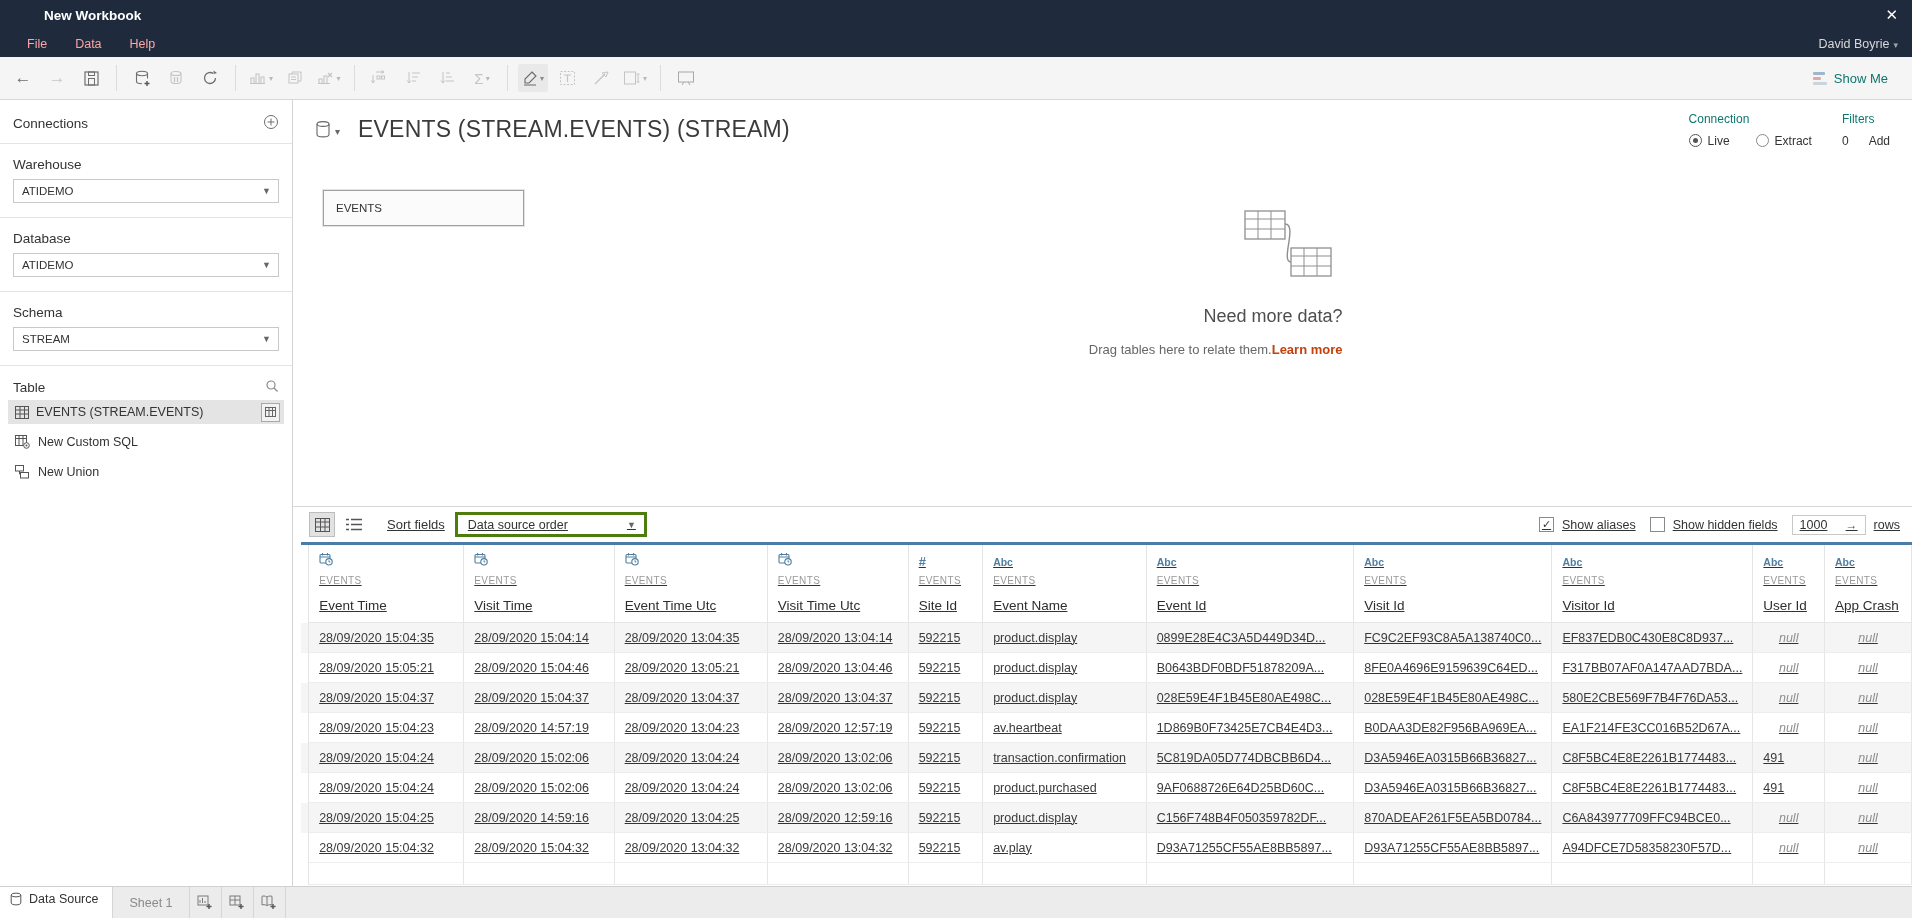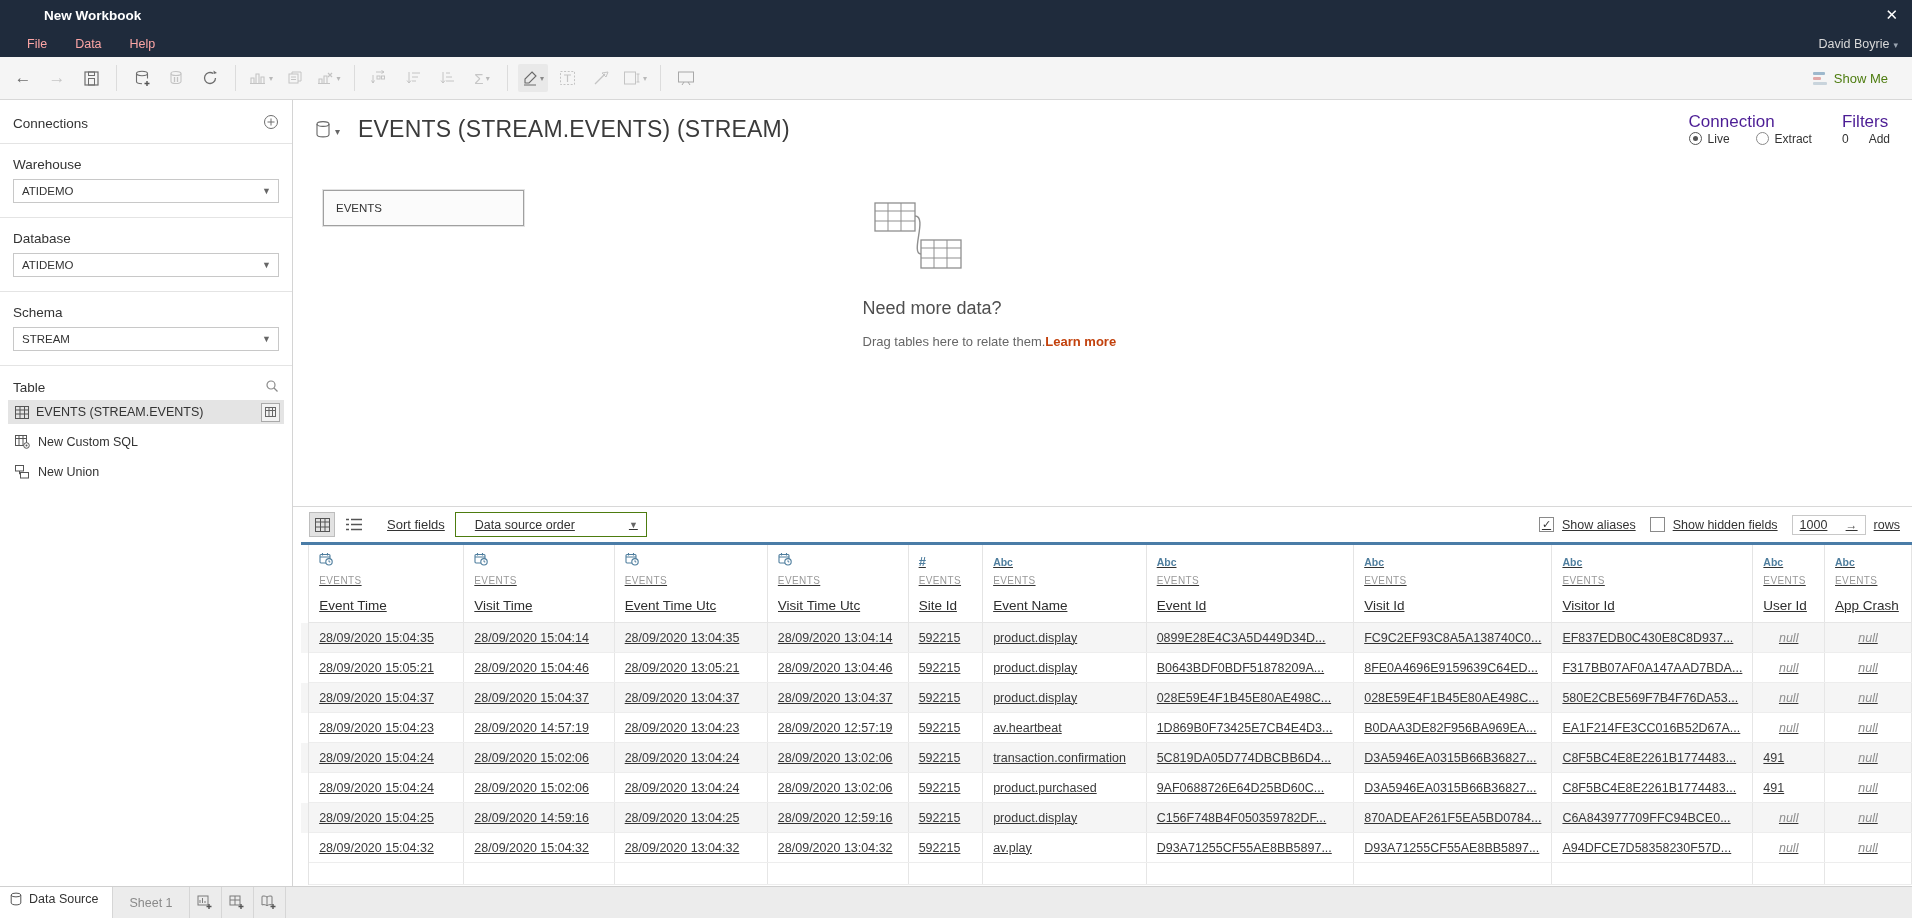"Show Me" .showme { color: #4d7c0f -> #0f766e }
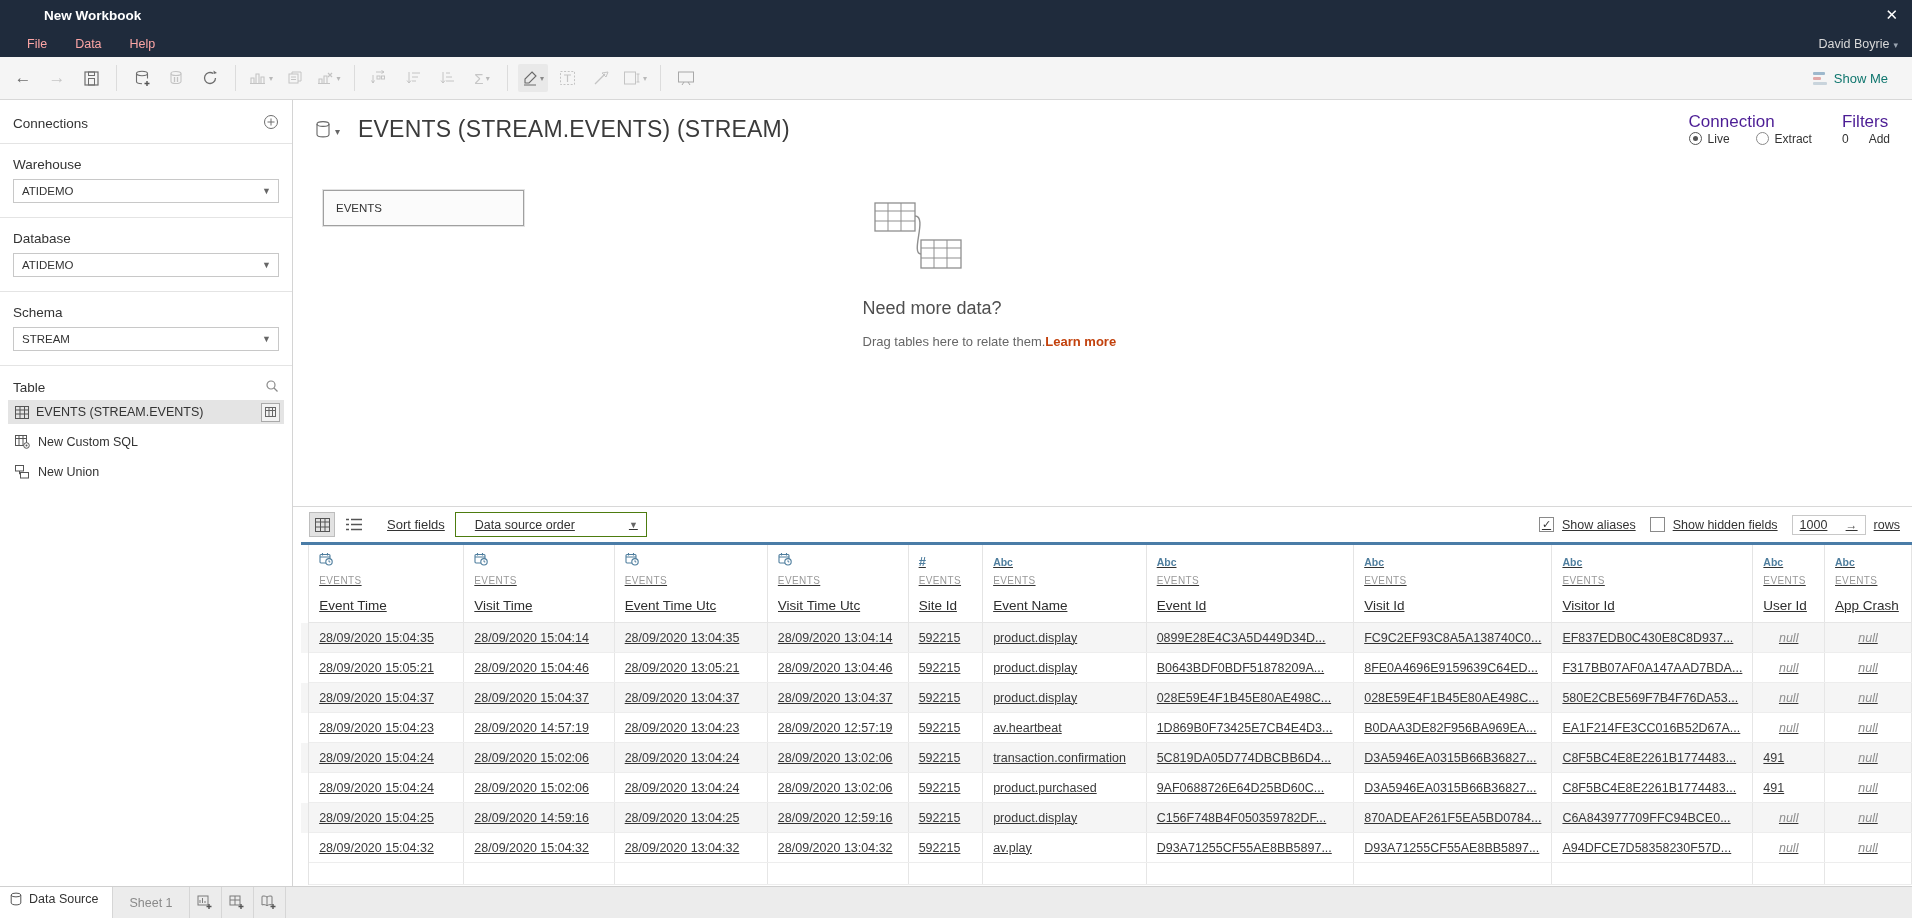"Connection" .cf-col .cf-label { color: #4c1d95 -> #0f766e; font-size: 17px -> 12px; margin-bottom: none -> 8px }
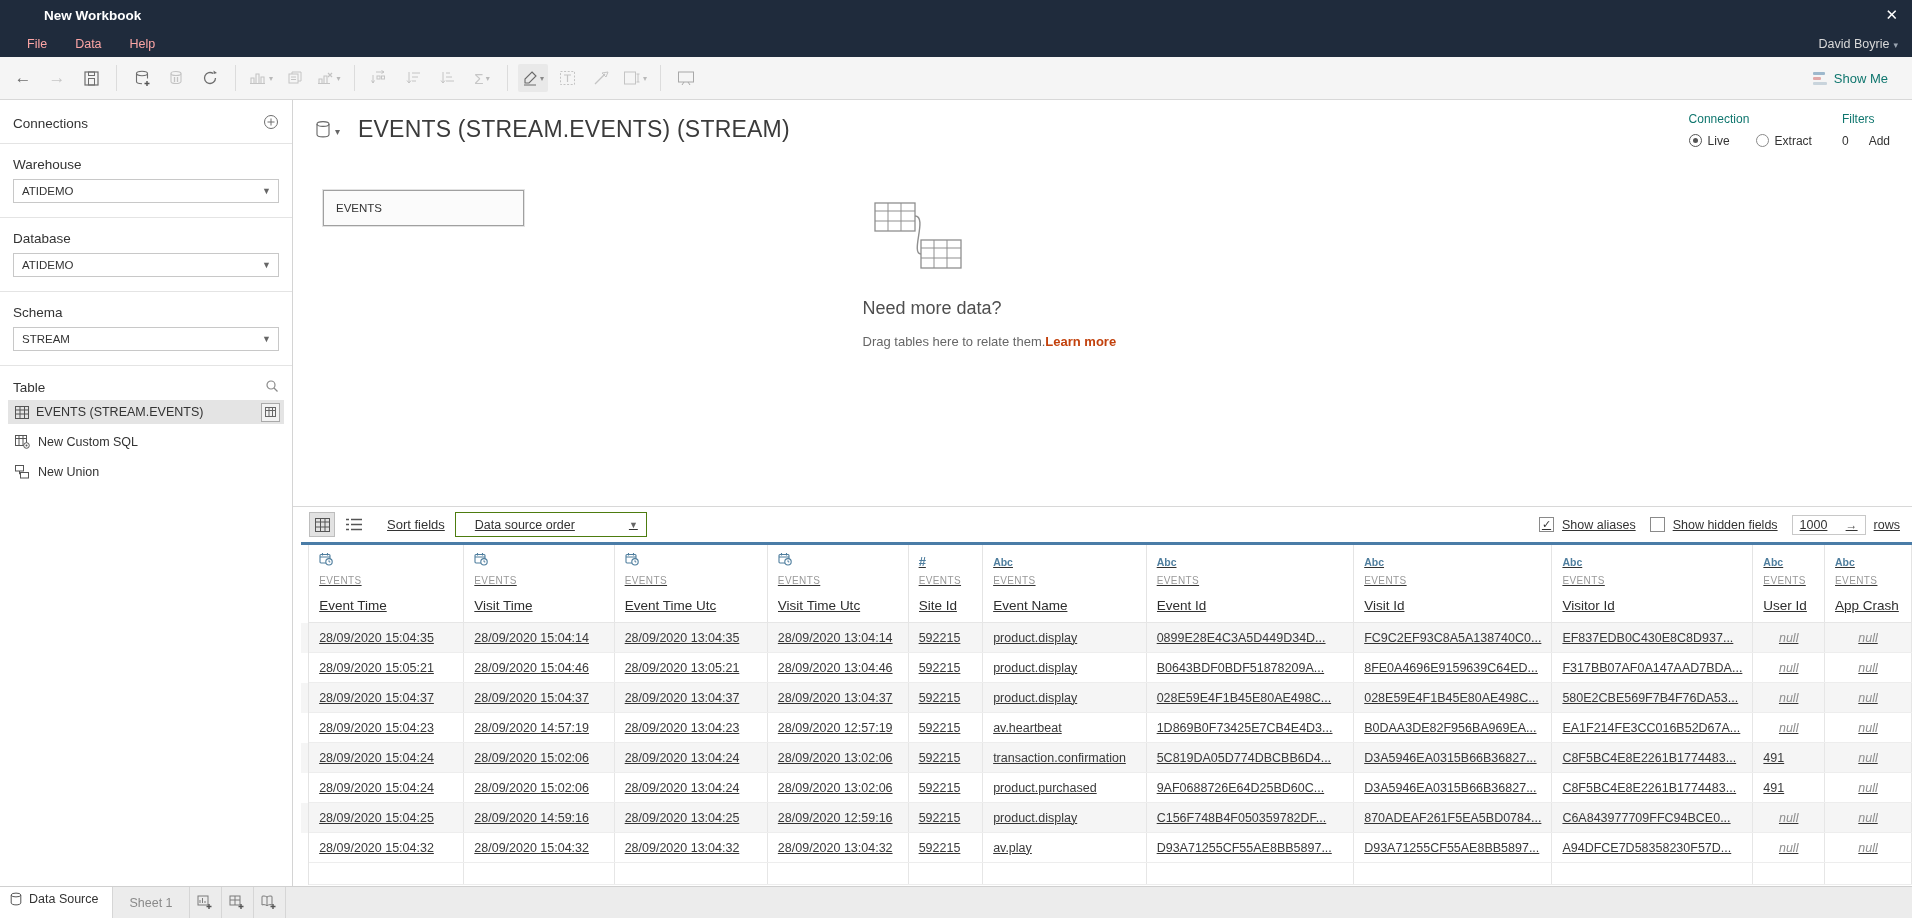"Need more data?" .empty-state { text-align: left -> right; top: 100px -> 108px }
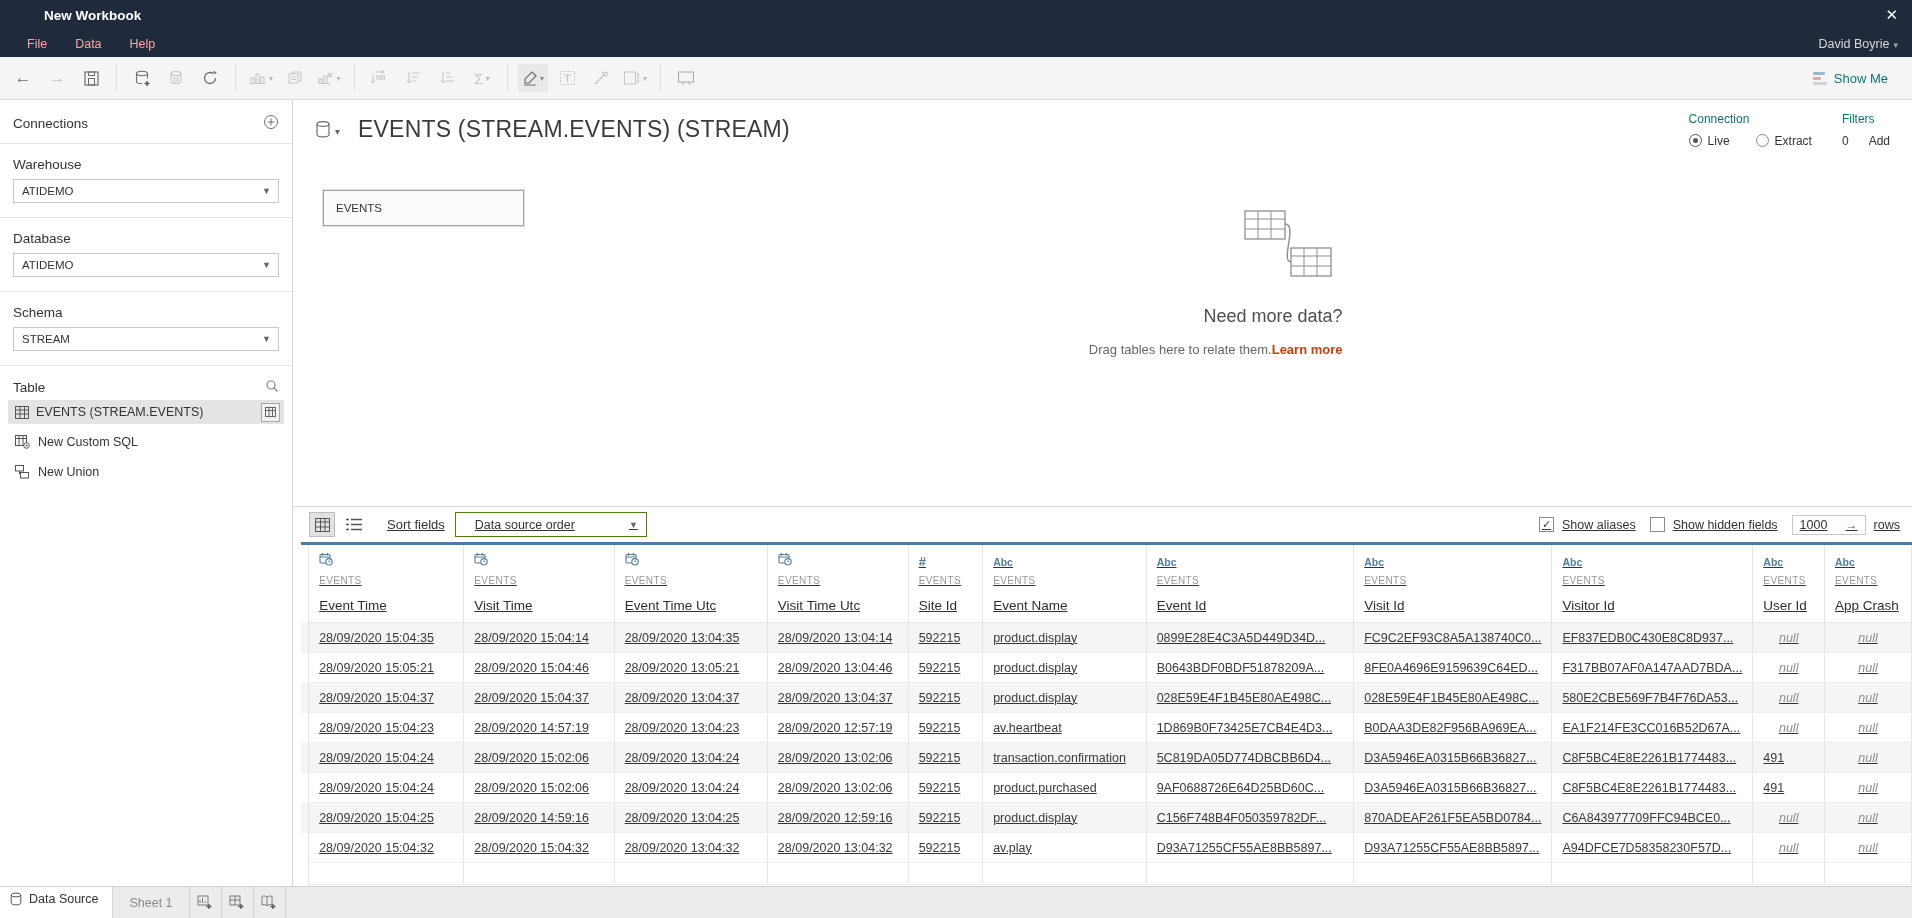"Data source order" .gc-select { border: 1px solid #4d7c0f -> 3px solid #4d7c0f; padding-left: 19px -> 10px }
